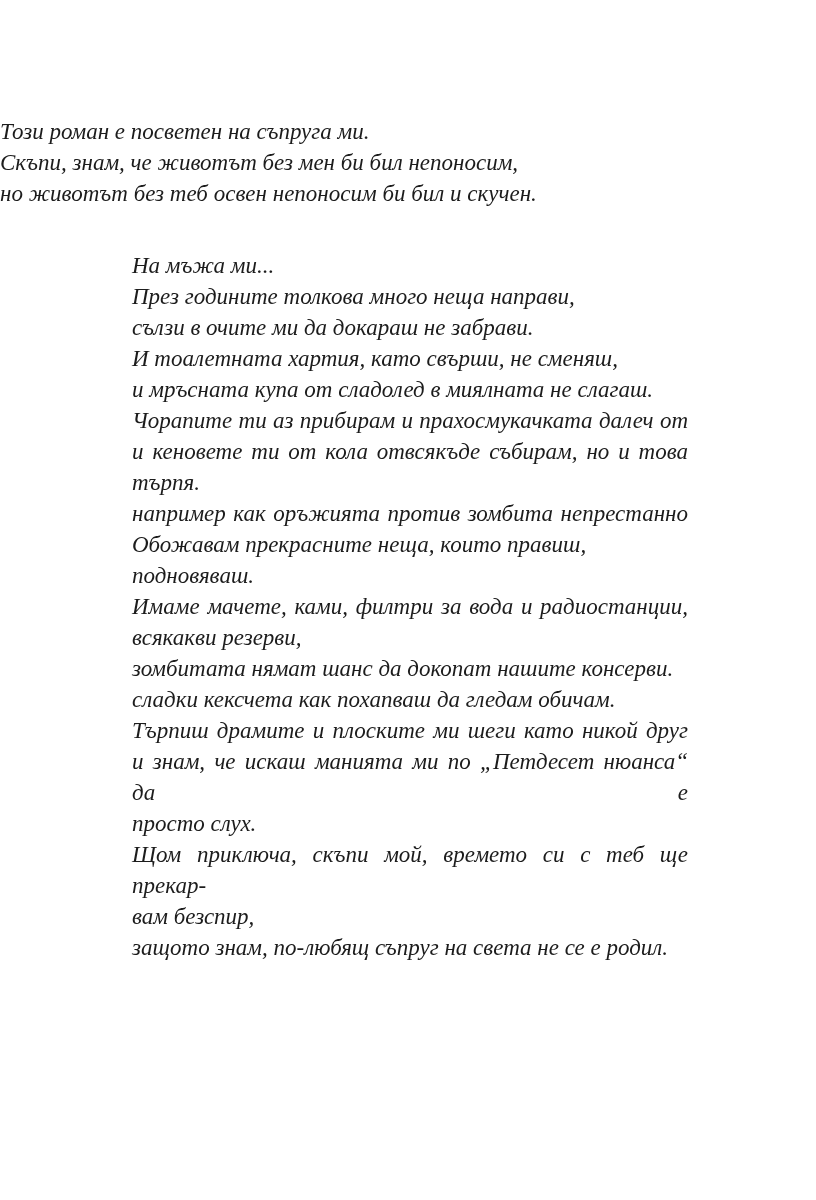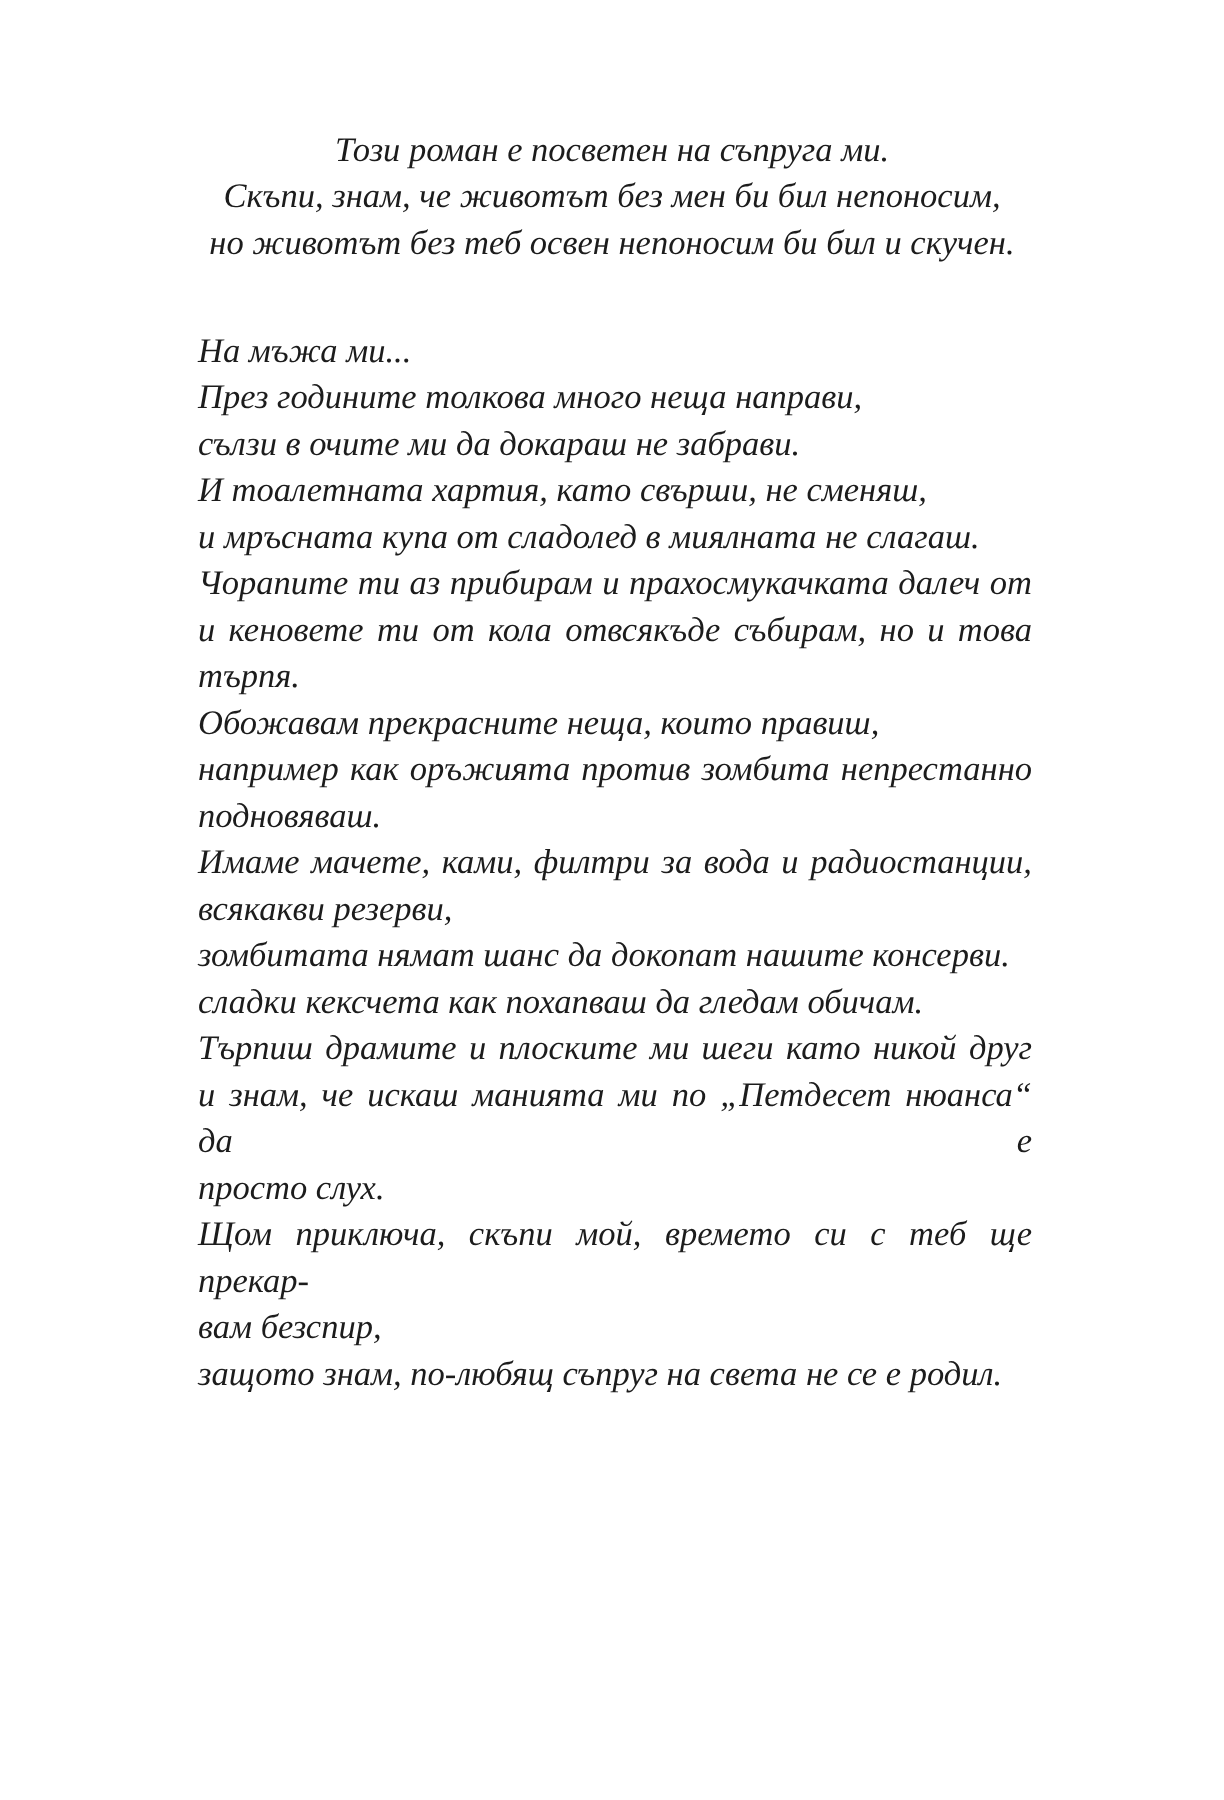"Този роман е посветен на" .epigraph { padding-top: 84px -> 116px; text-align: center -> left }
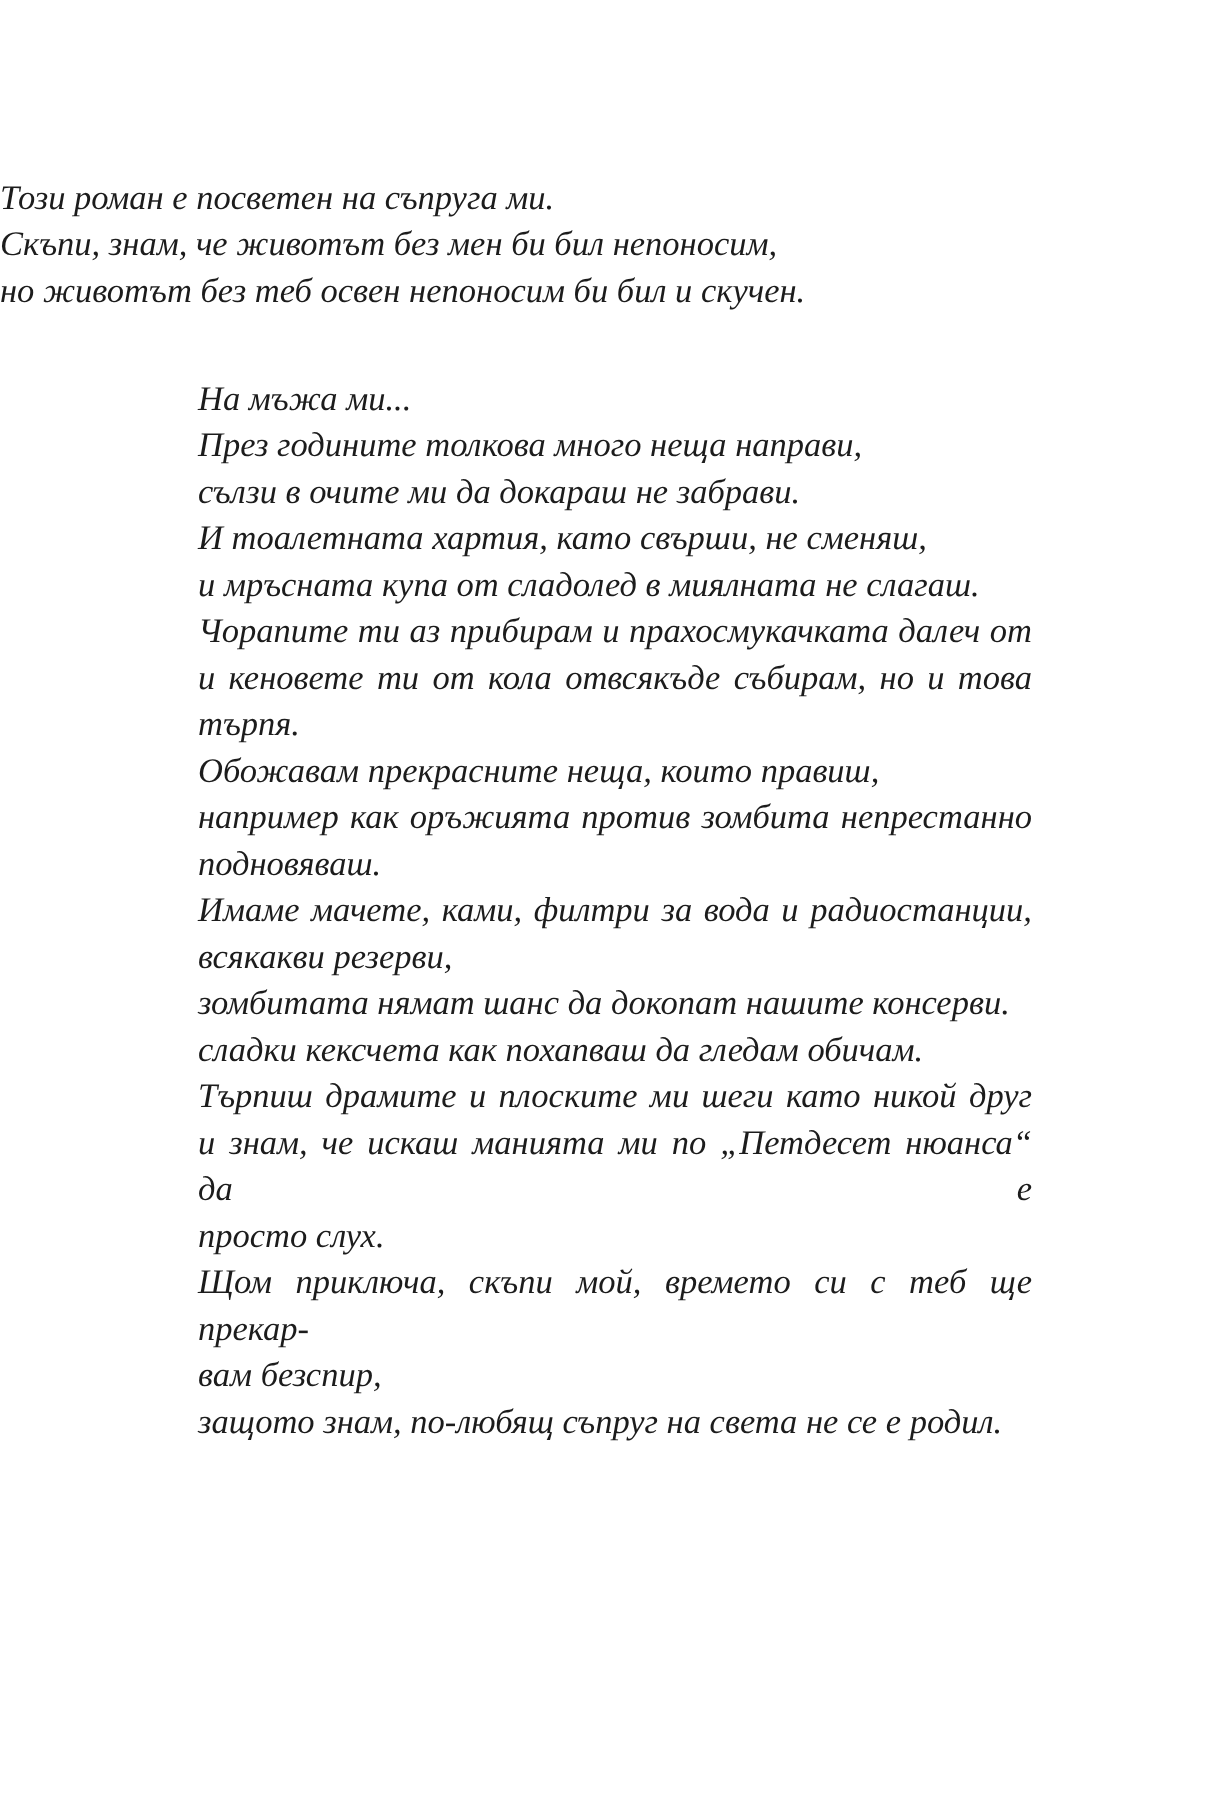"Обожавам прекрасните неща, които правиш," div.line { order: before "например как оръжията против зомбита" -> after "например как оръжията против зомбита" }
